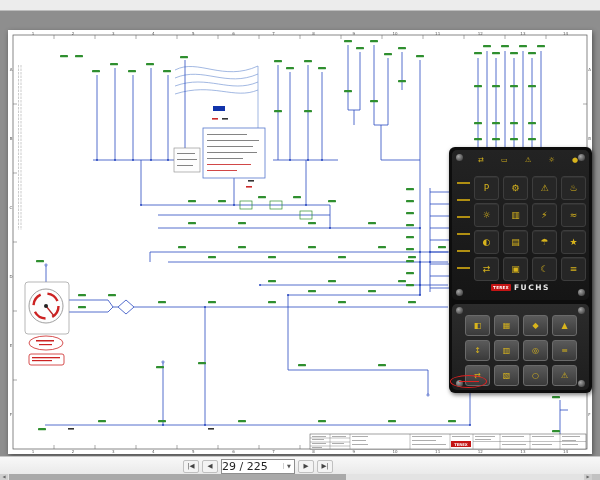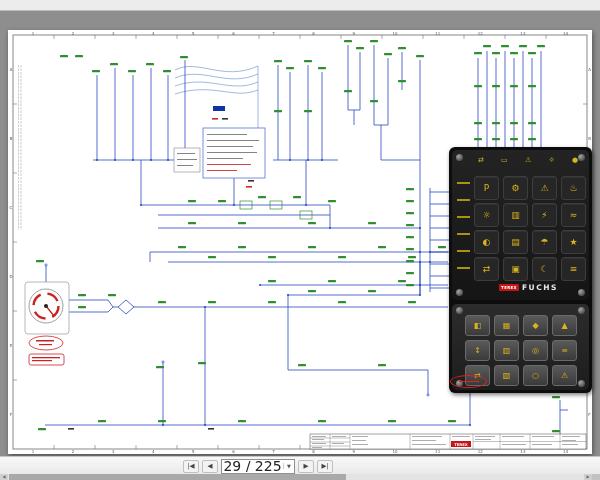"FUCHS" .logo-row { left: 8px -> 0 }
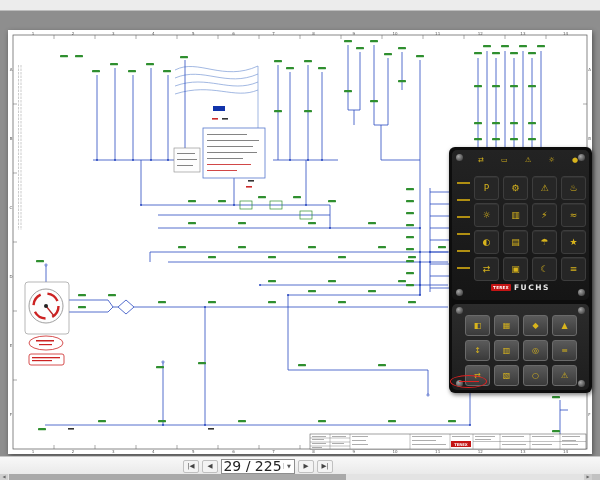"29 / 225" .page-input { font-size: 14px -> 11px; text-align: center -> left }
